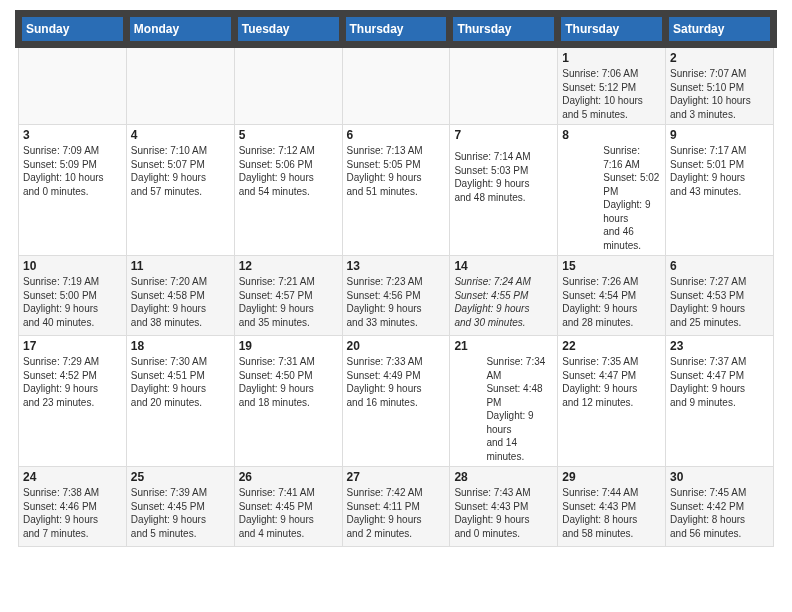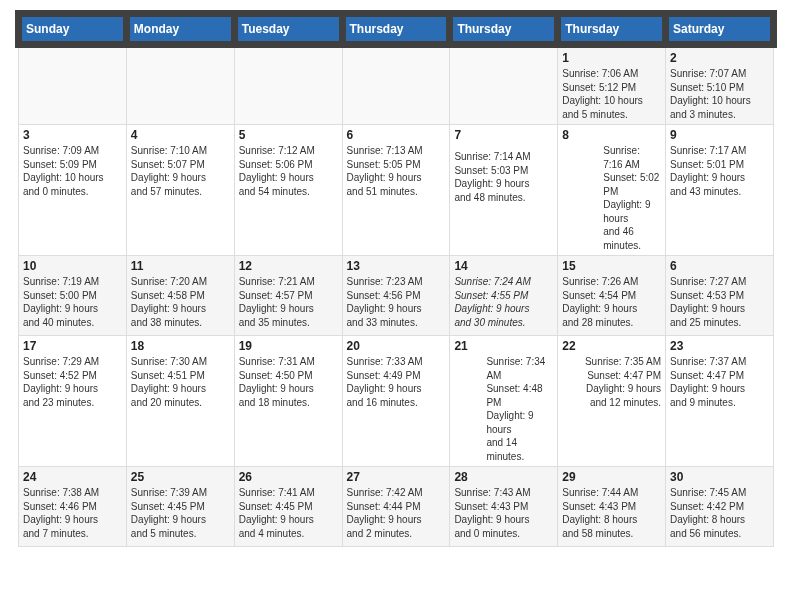"Sunrise: 7:35 AM" div.day-info { text-align: right -> none }
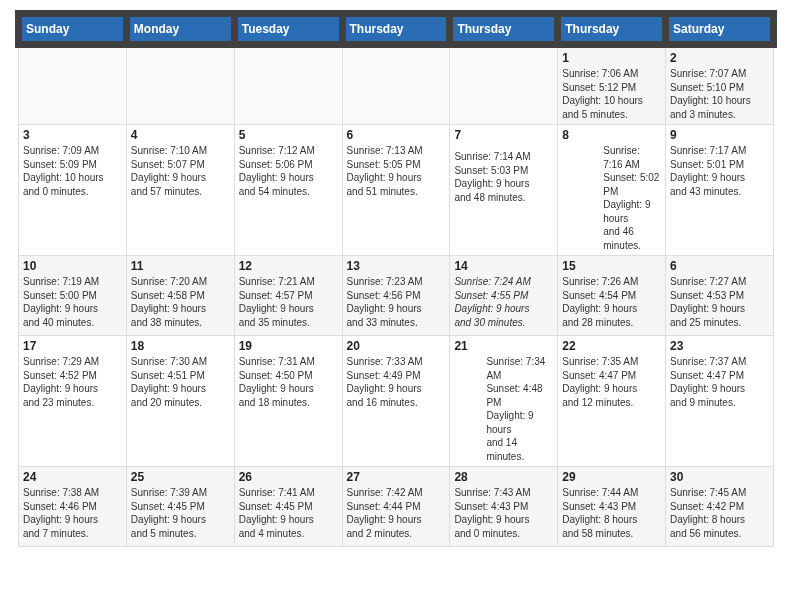"Sunrise: 7:42 AM" div.day-info { text: 4:44 -> 4:11 }
